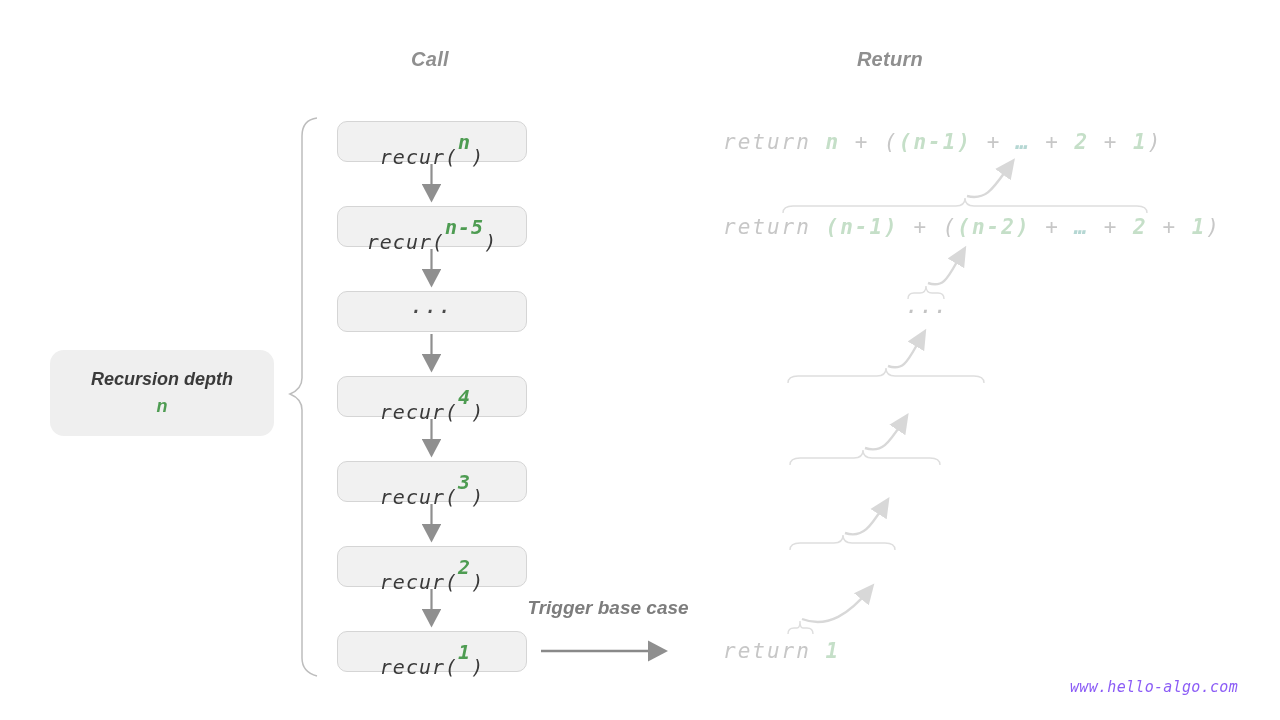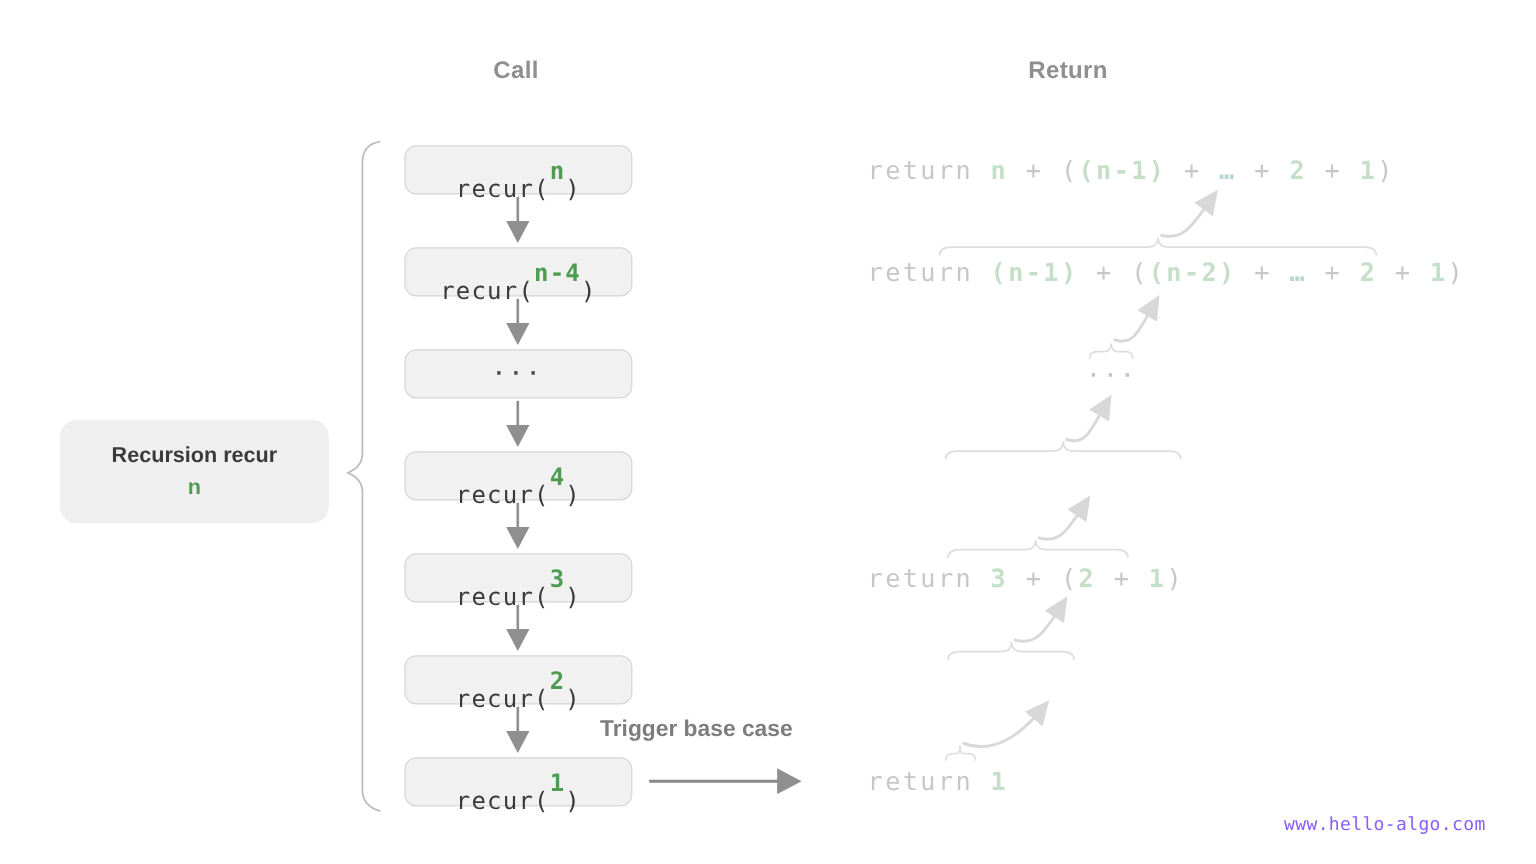"Call" .stage { font-style: none -> italic }
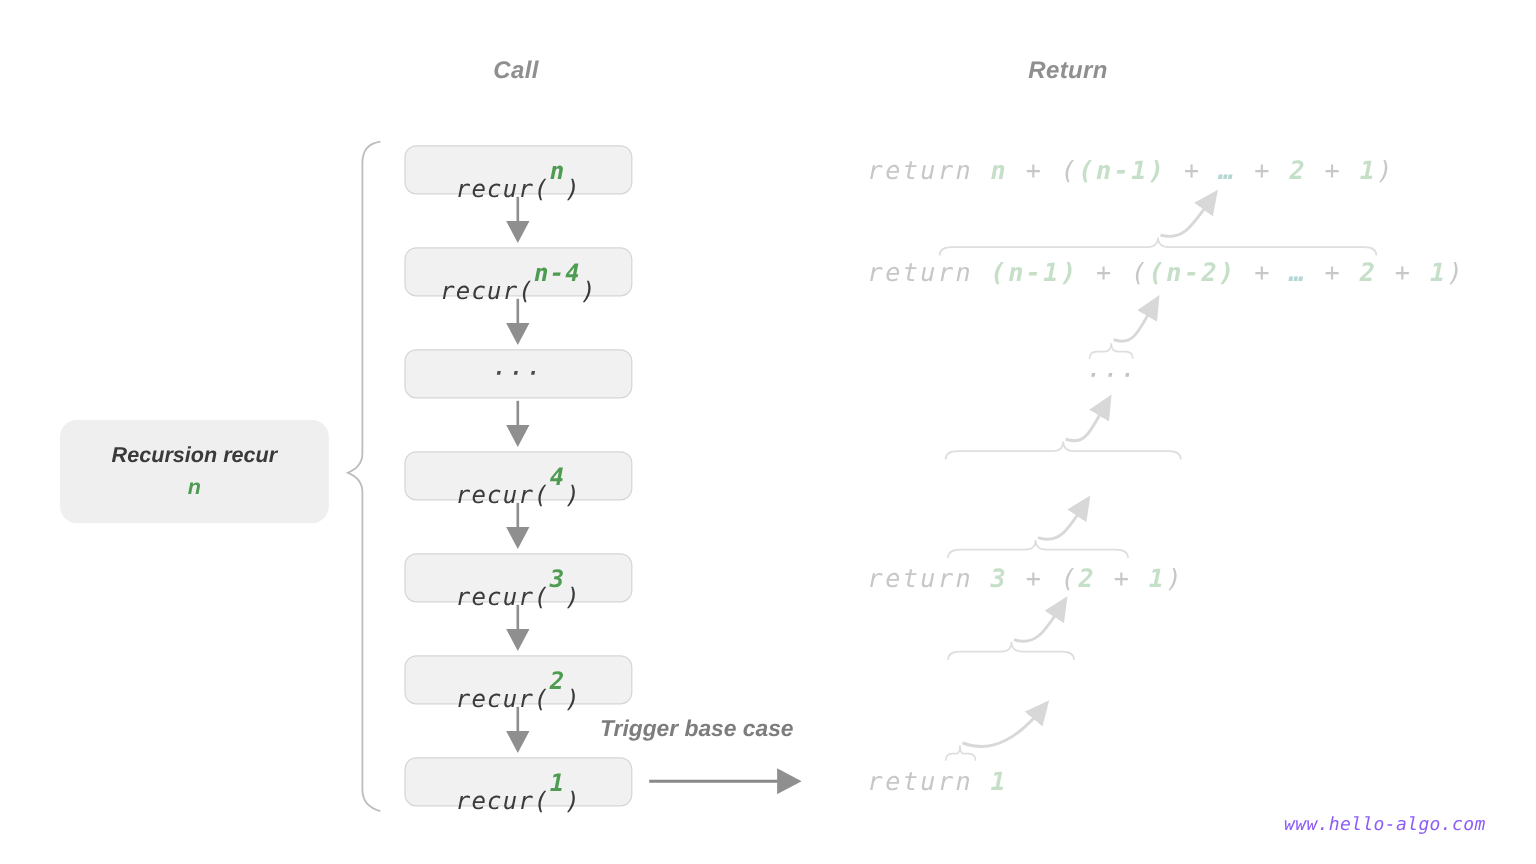"n-4" span.tk { text: n-4 -> n-5 }
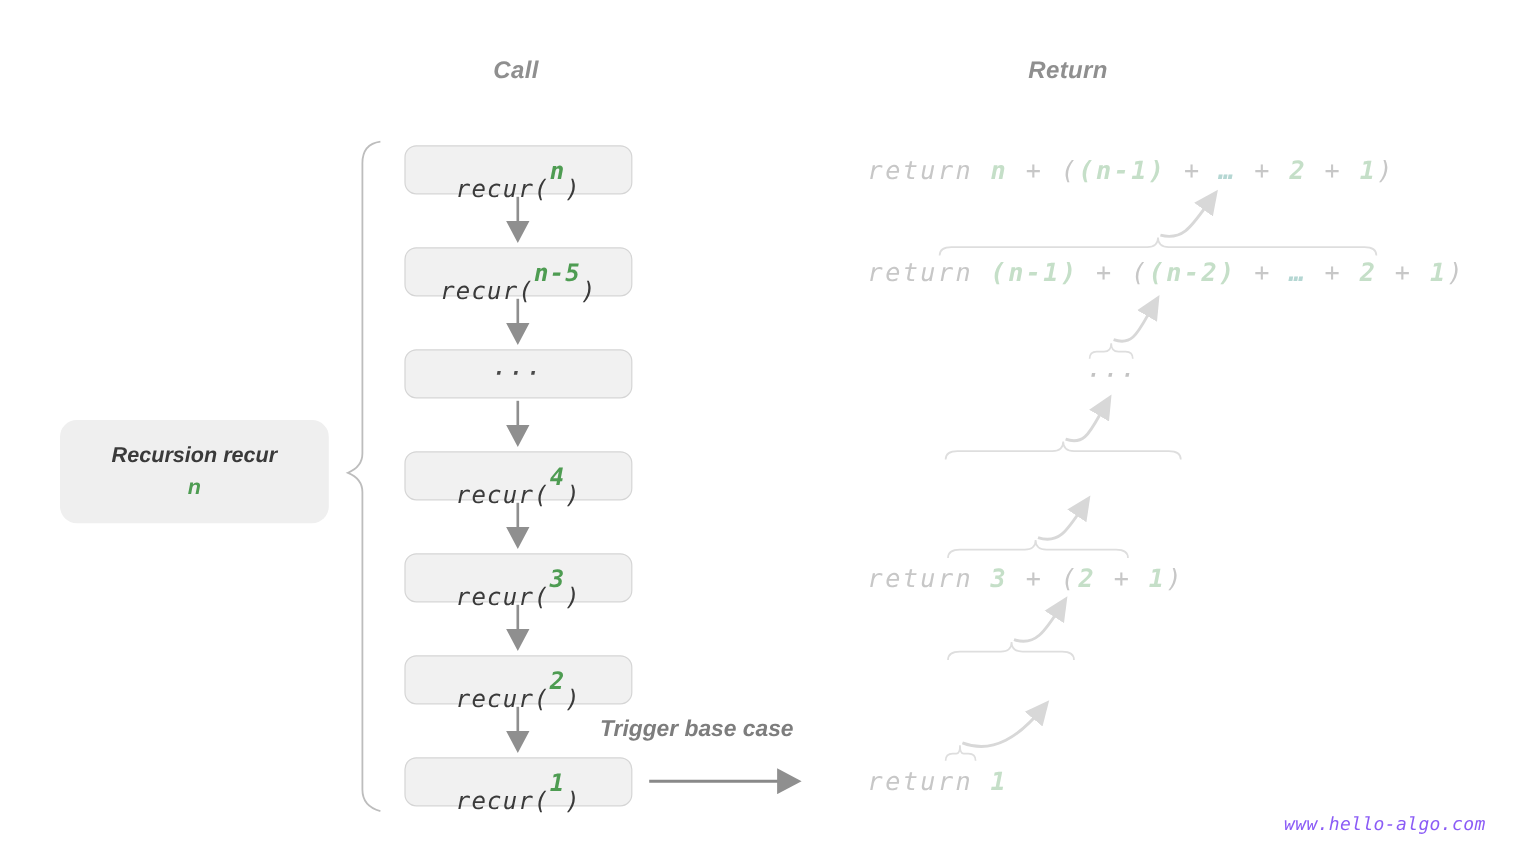"Recursion recur" div.depth-title { text: recur -> depth }
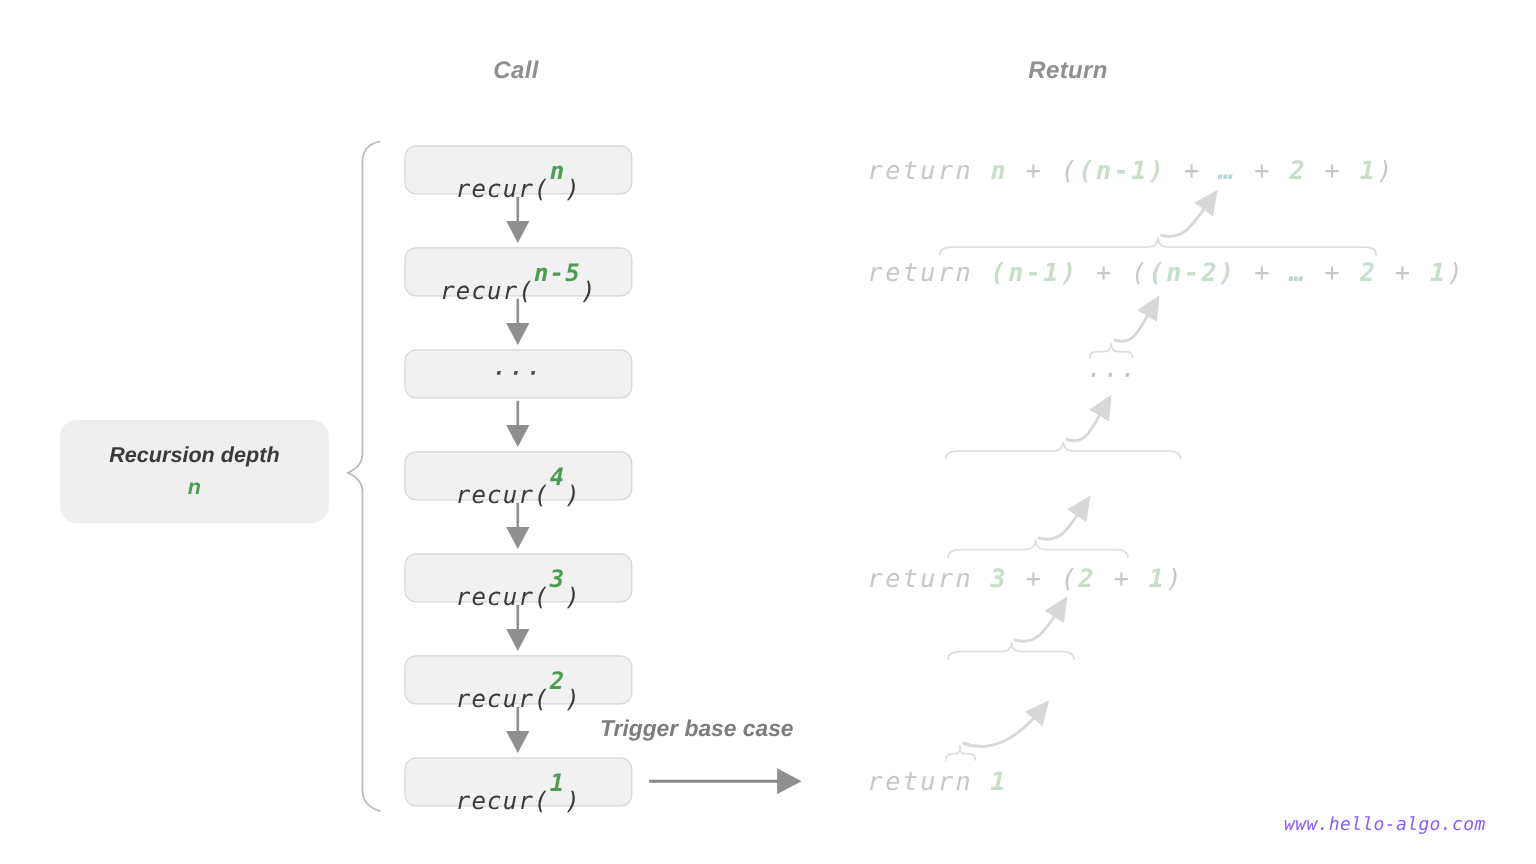"return 3 + (2 +" div.ret-row { html: <div><span>return </span><span>3</span><span> + </span><span>(</span><span>2</span><span> + </span><span>1</span><span>)</span></div> -> none }
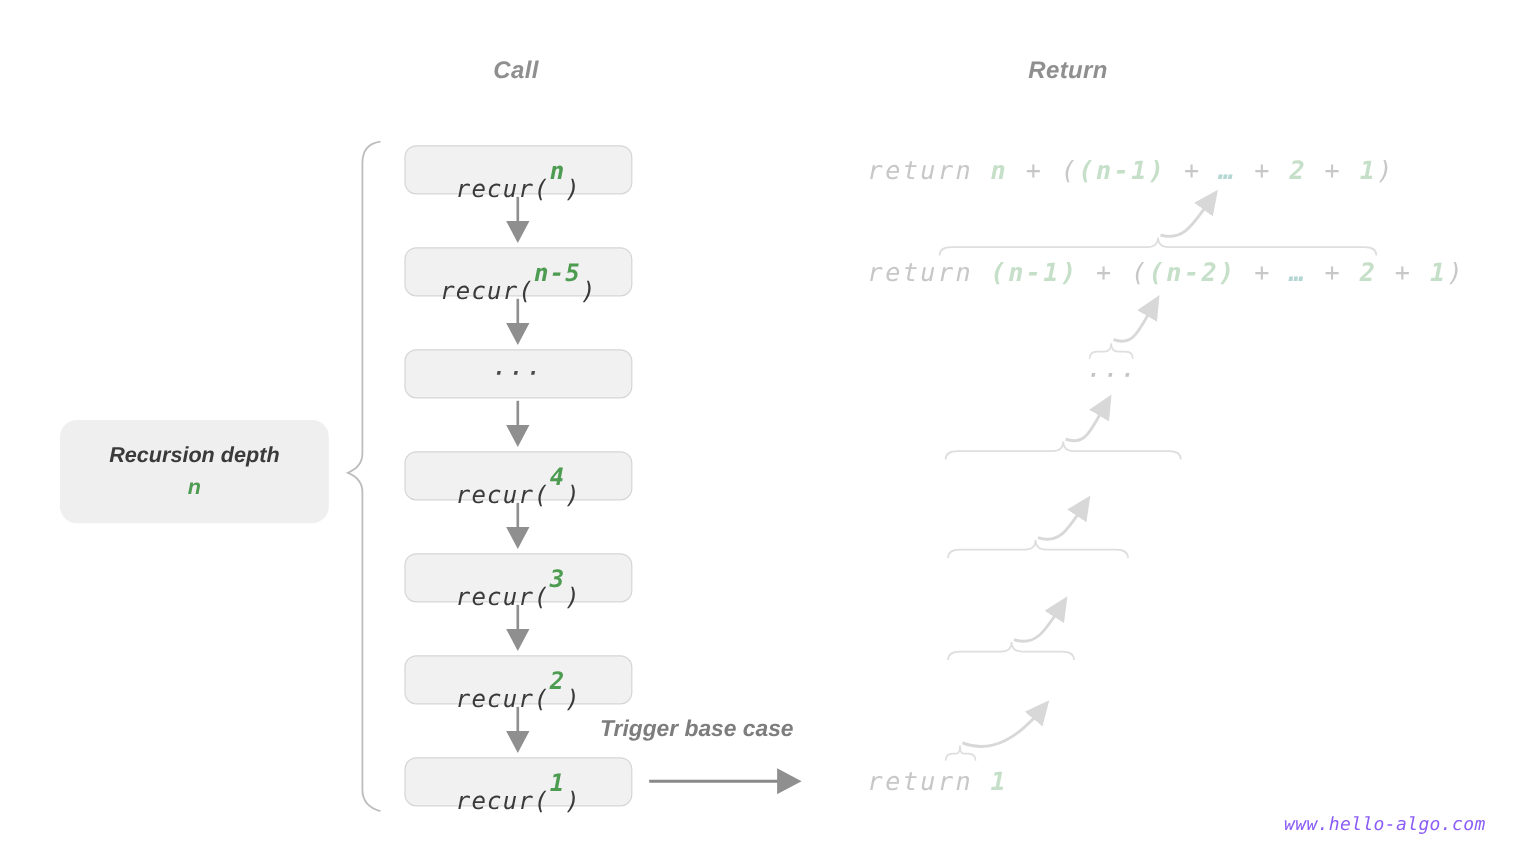"Trigger base case" .trigger-label { text-align: left -> center }
